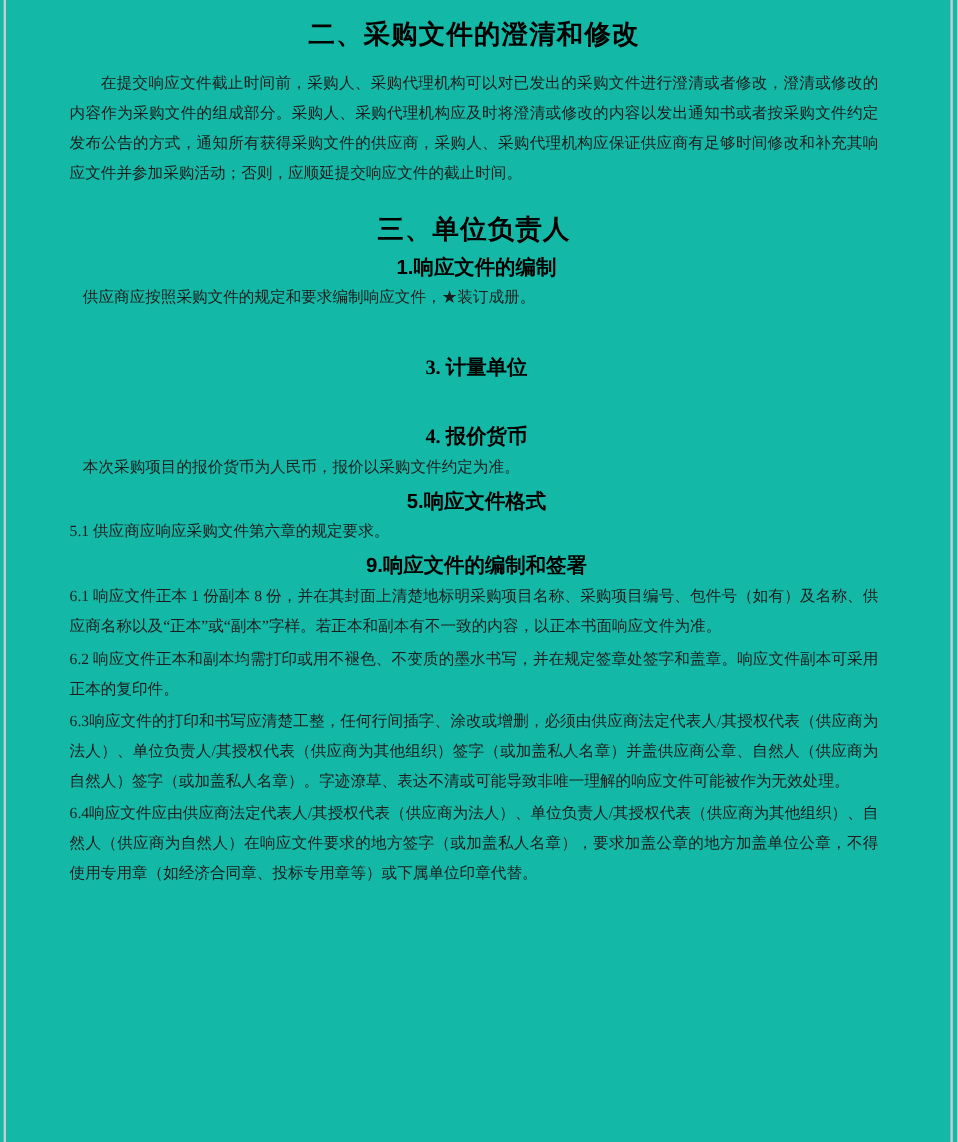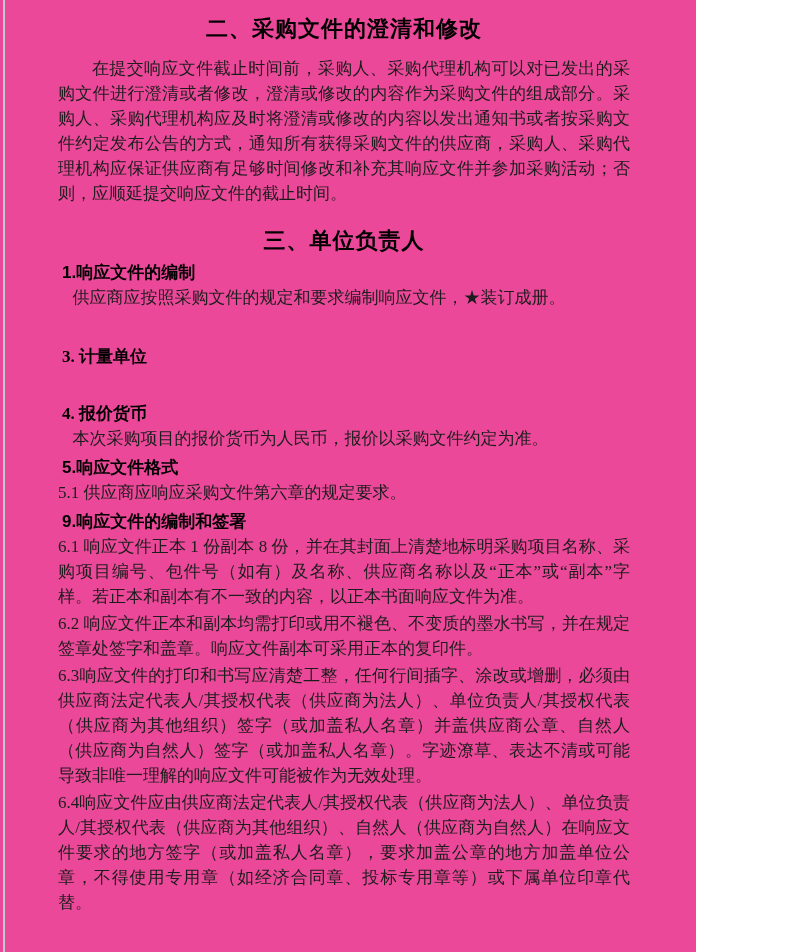"二、采购文件的澄清和修改" .page { background: #ec4899 -> #14b8a6; width: 696px -> 798px }
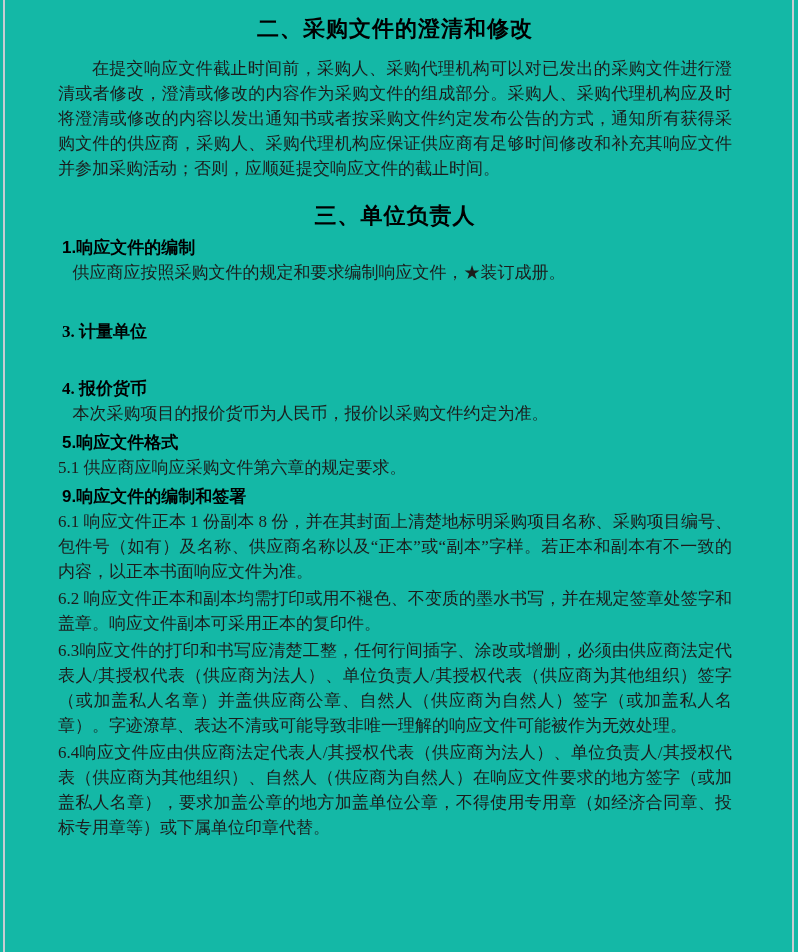"在提交响应文件截止时间前，采购人、采购代理机构可以对已发出的采购文件进行澄清或者" p.body-text { font-size: 17px -> 13px }
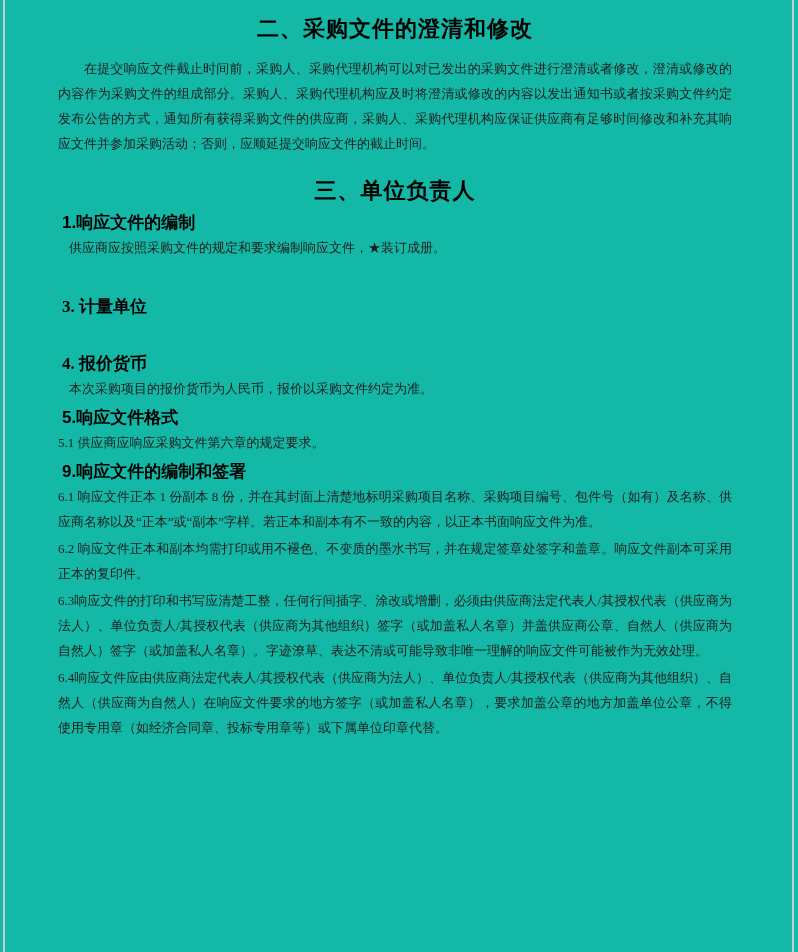"1.响应文件的编制" h2.sec-heading { text-align: none -> center }
